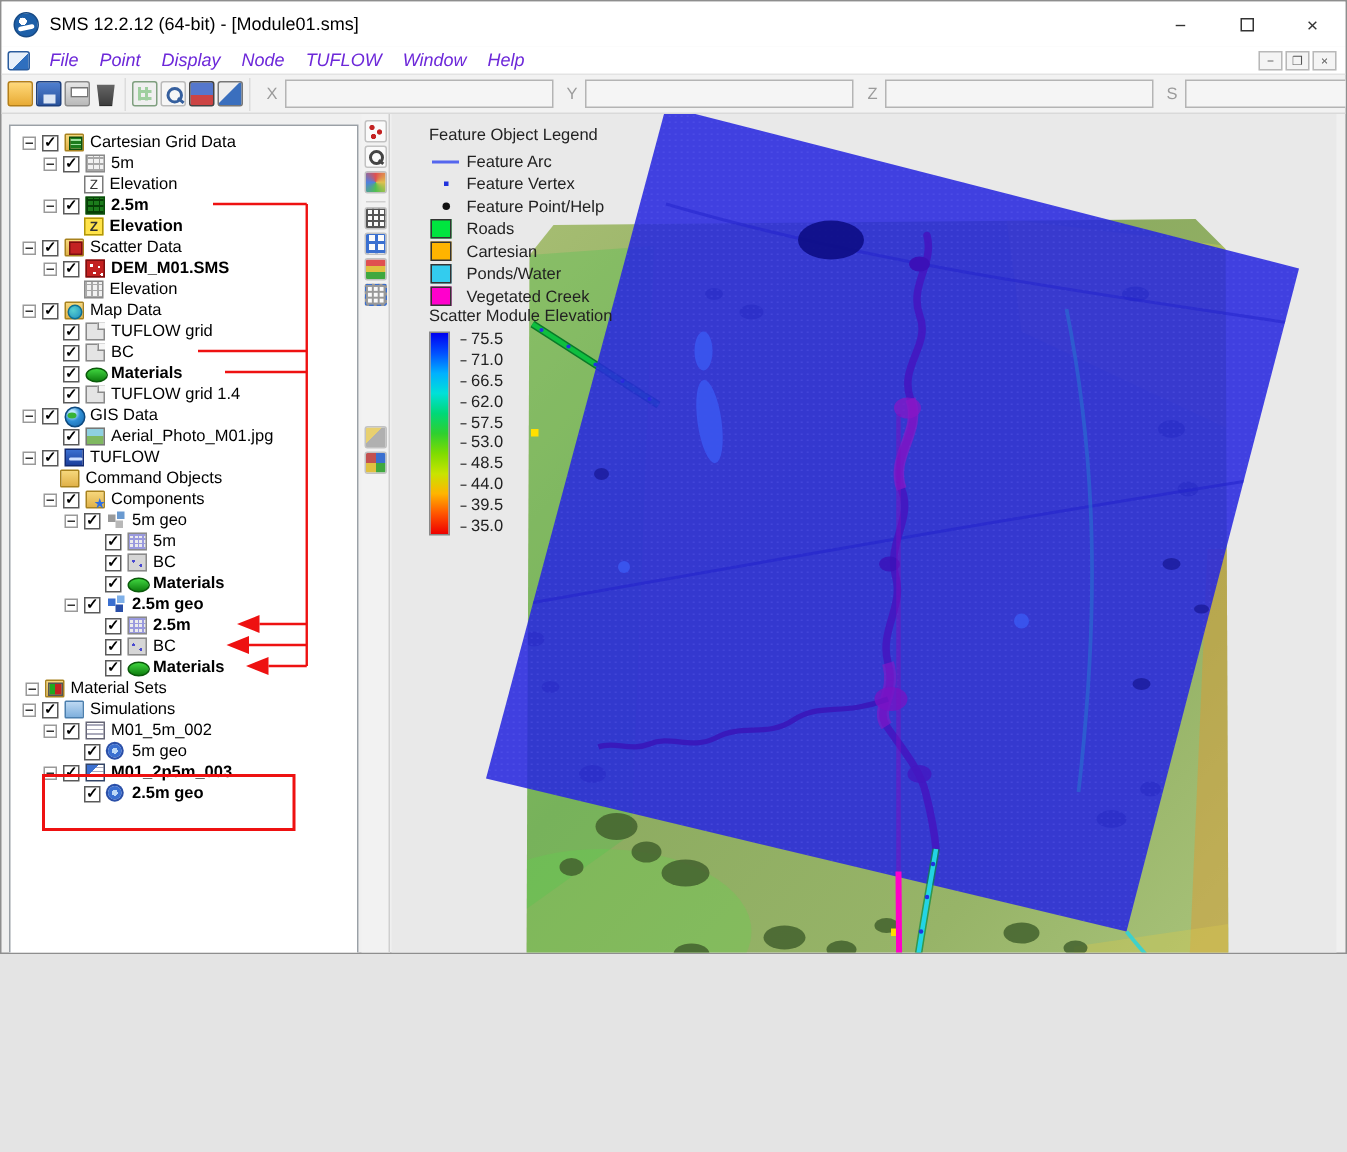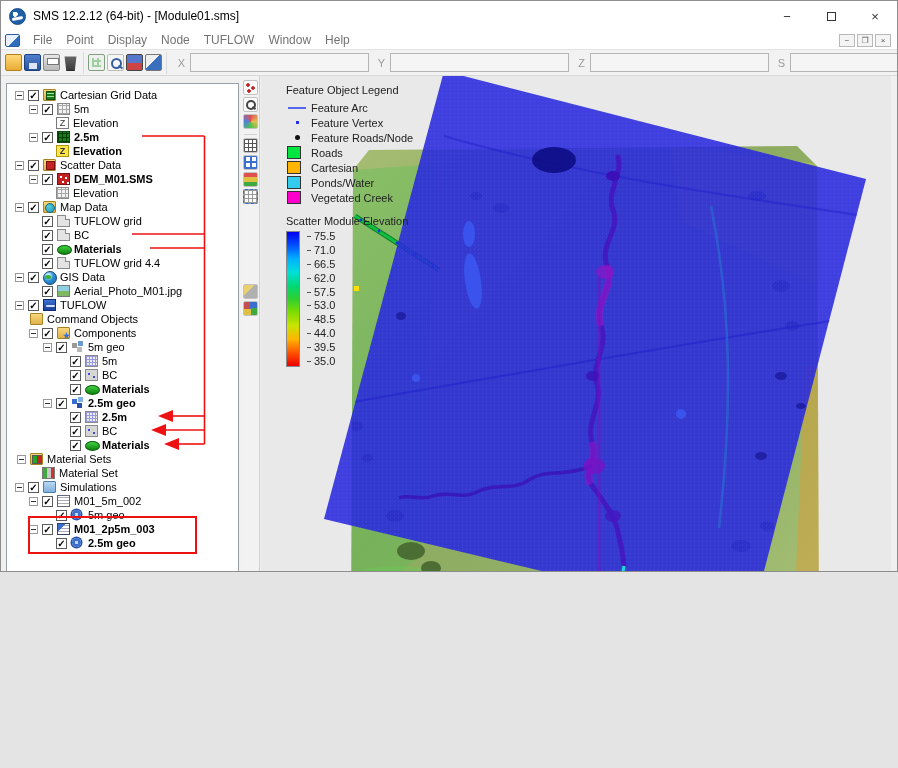"SMS 12.2.12 (64-bit) - [Module01.sms]" .window { height: 572px -> 636px }
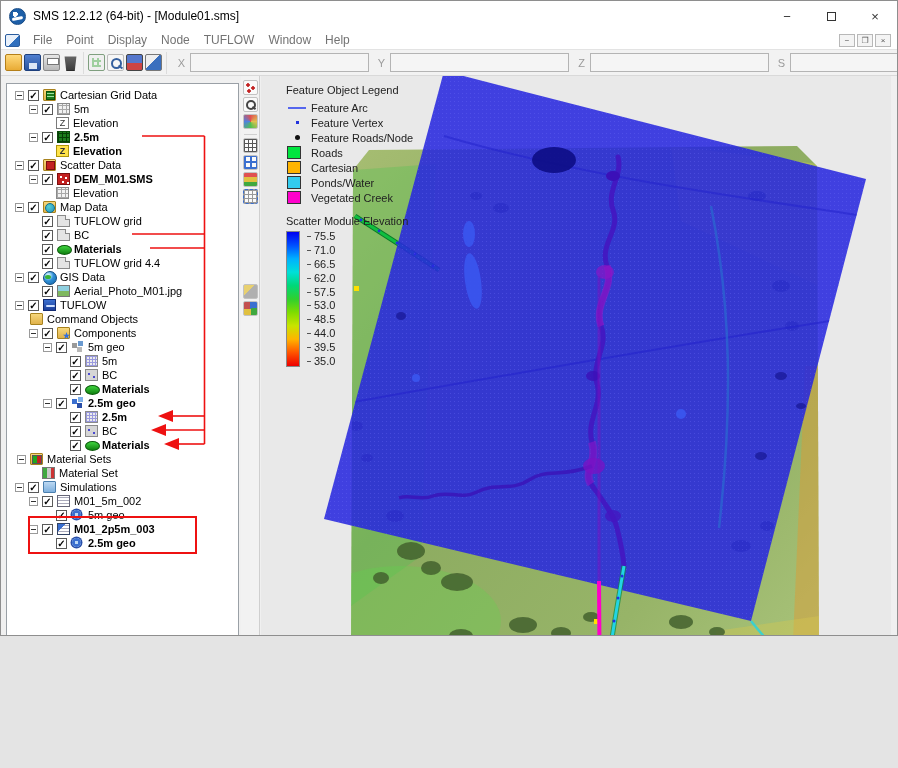"File" .menu-item { color: #737373 -> #6d28d9; font-style: none -> italic }
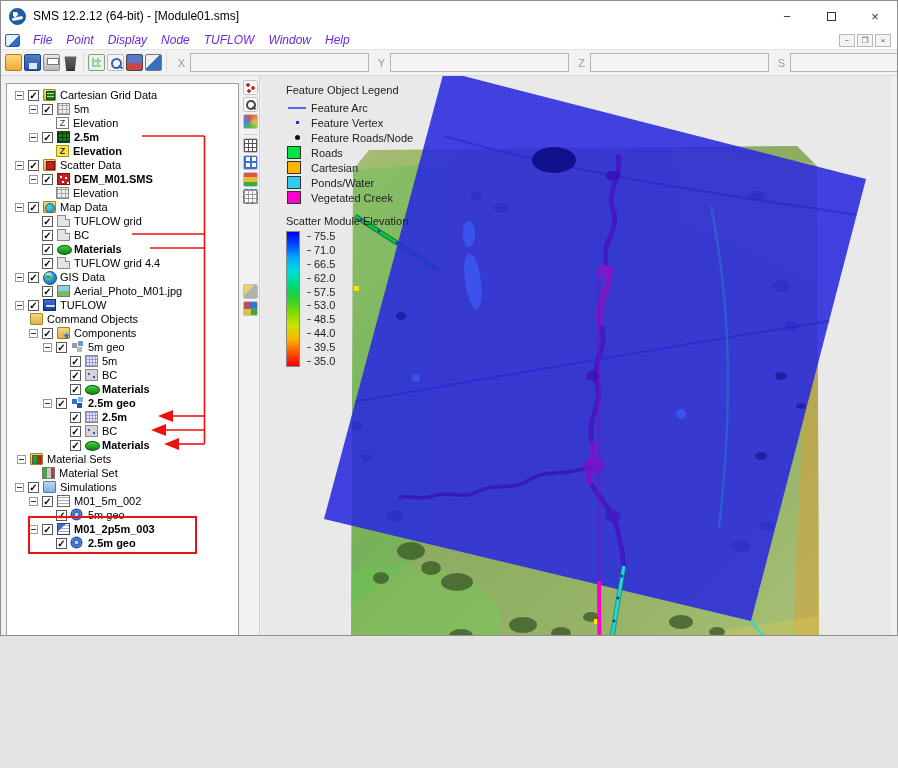"Feature Roads/Node" span { text: Roads/Node -> Point/Help }
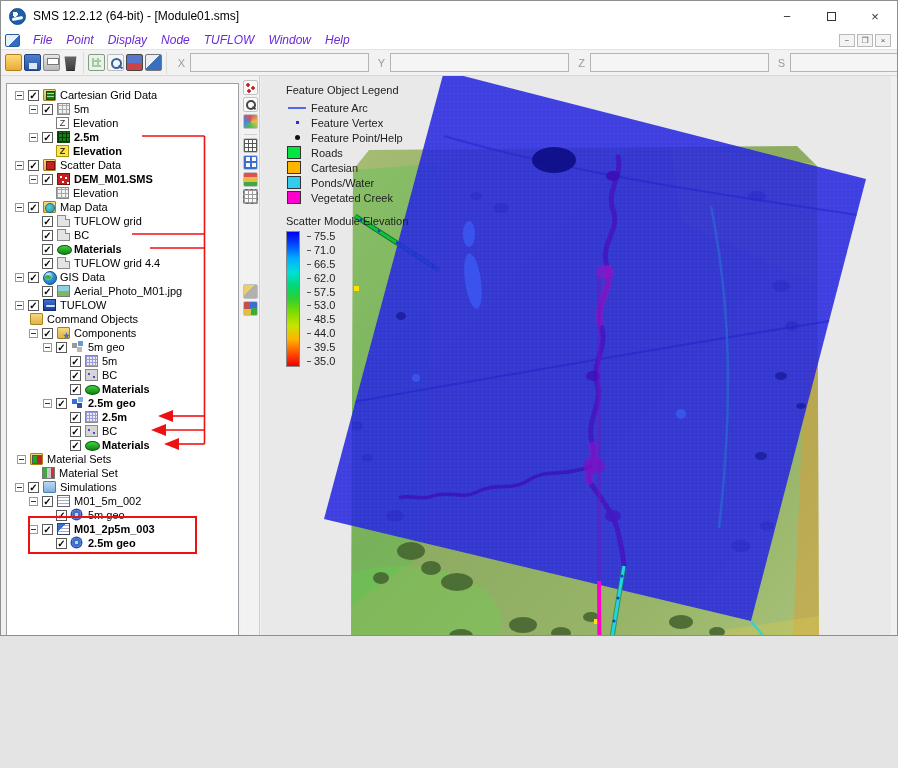"Scatter Module Elevation" .ramp-wrap { margin-top: 10px -> none }
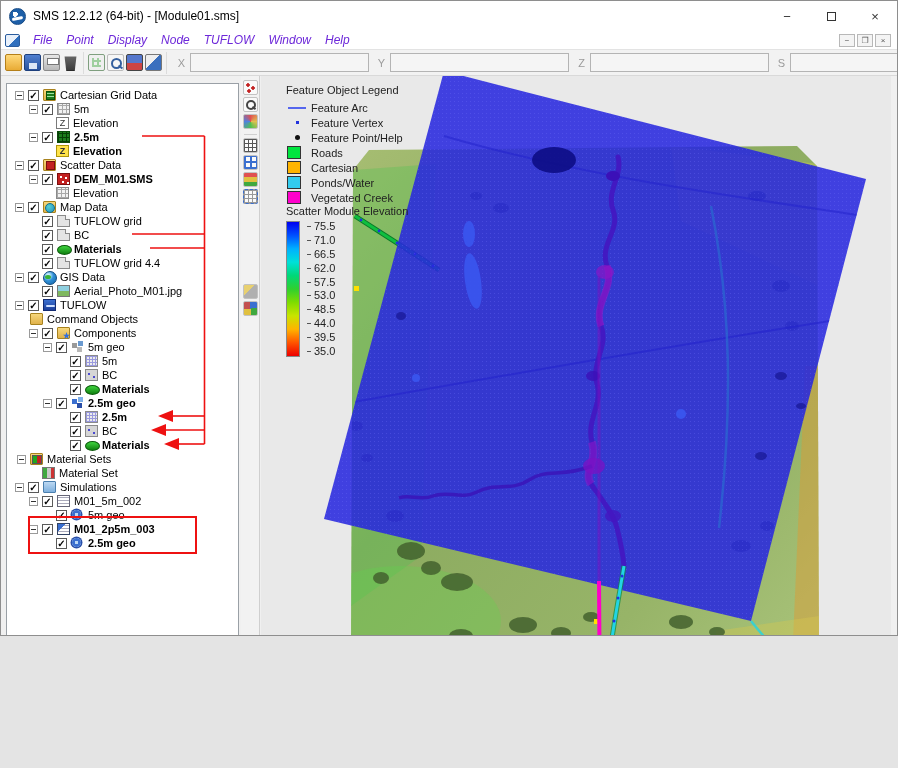"TUFLOW grid 4.4" span.tree-label { text: 4.4 -> 1.4 }
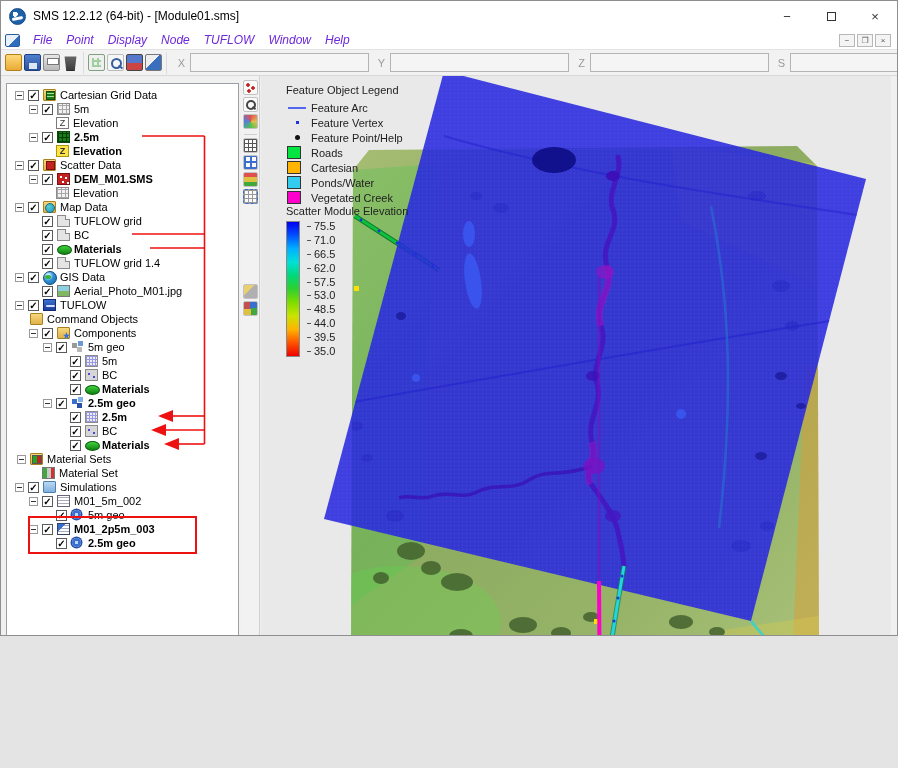"Command Objects" div.tree-row { padding-left: 10px -> 20px }
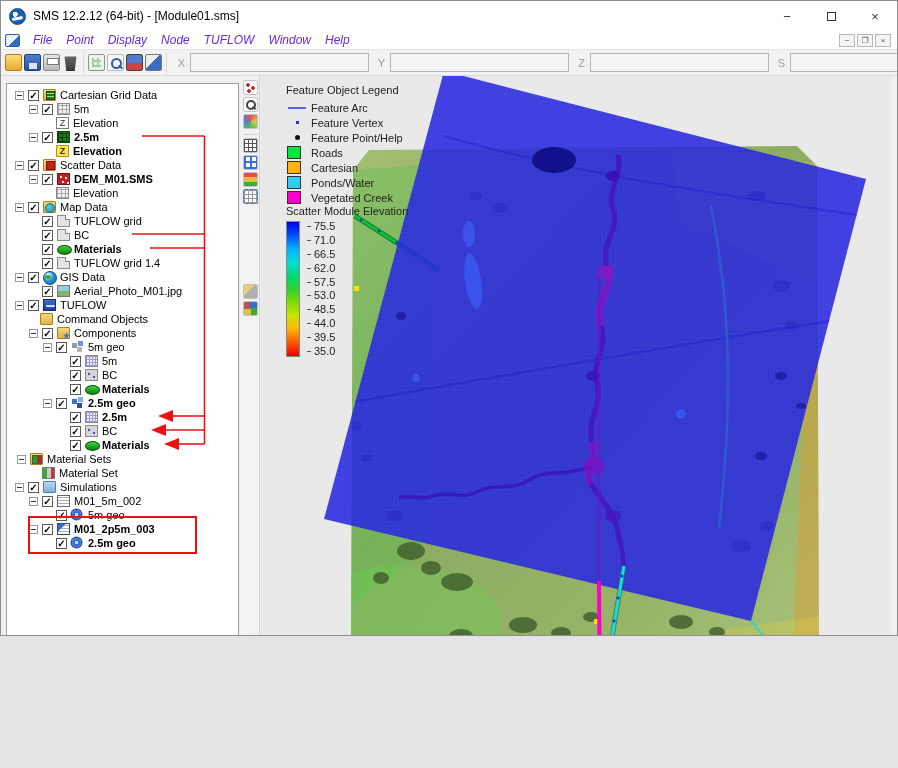"Material Set" div.tree-row { html: <div> <span></span> <span></span> <span>Material Set</span> </div> -> none }
